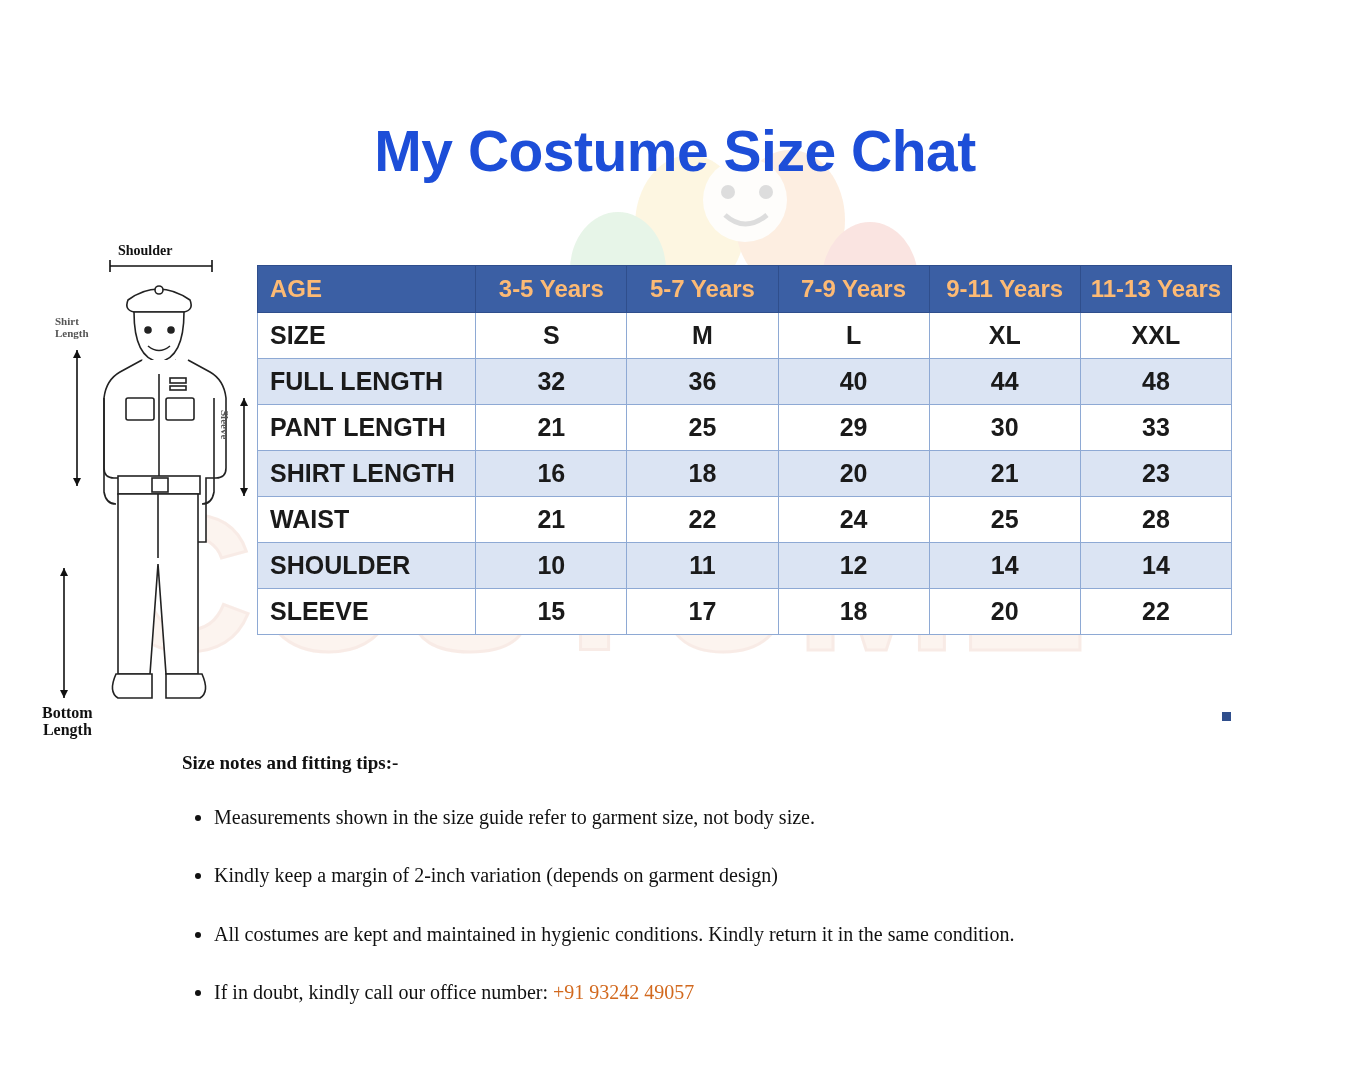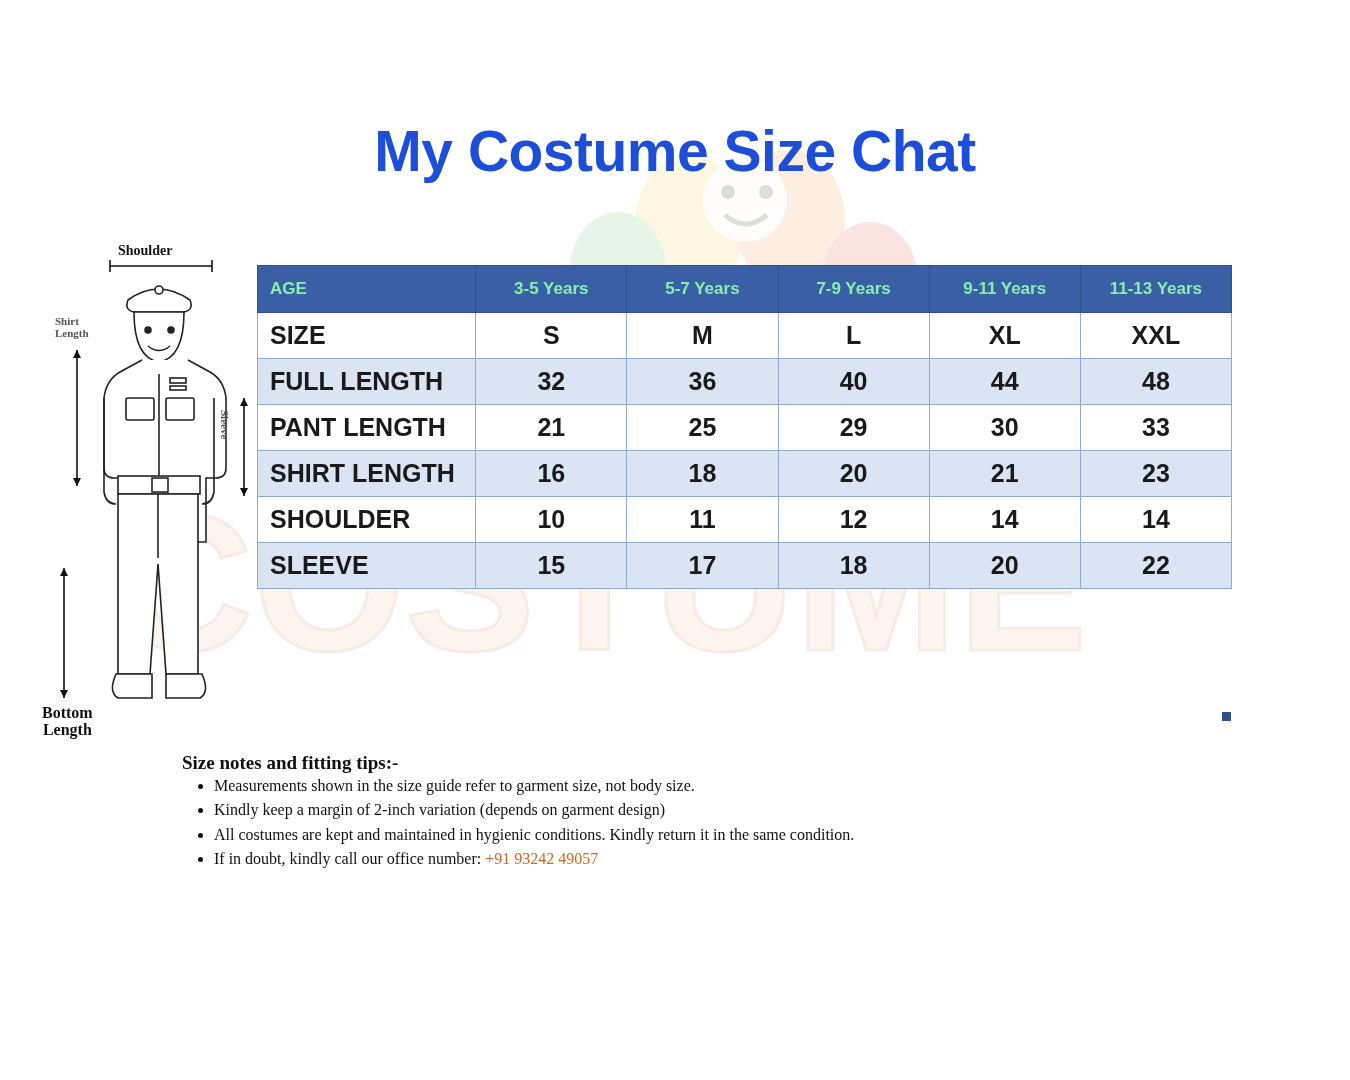"AGE" .size-table thead th { color: #86efac -> #fdba74; font-size: 17px -> 24px }
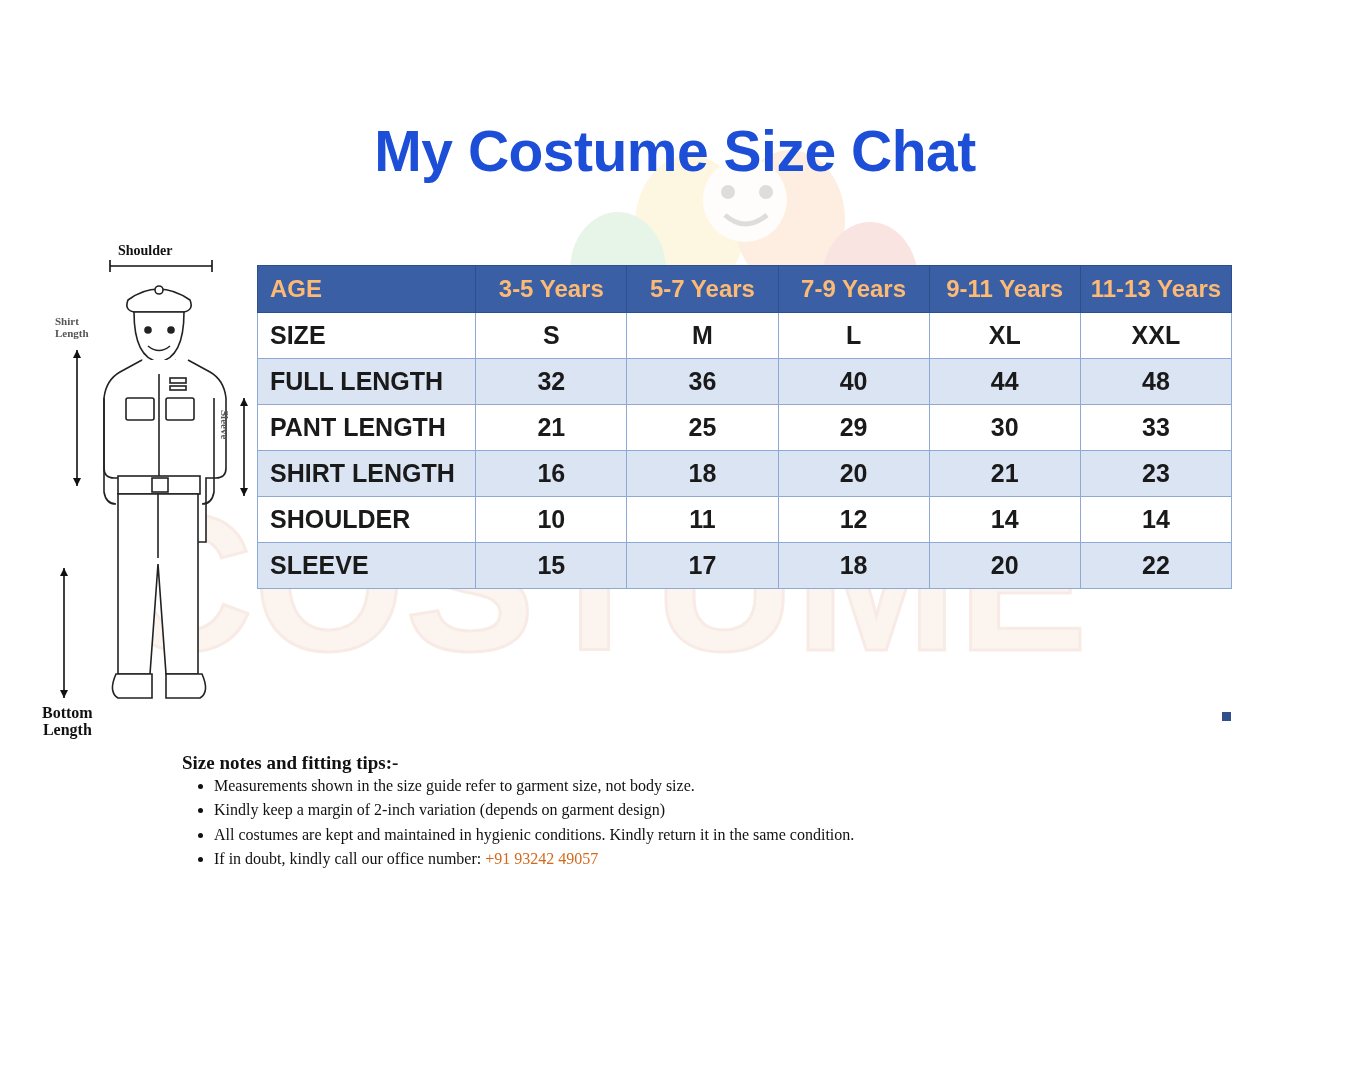"WAIST" tr { html: none -> <tr> <td>WAIST</td> <td>21</td> <td>22</td> <td>24</td> <td>25</td> <td>28</td> </tr> }
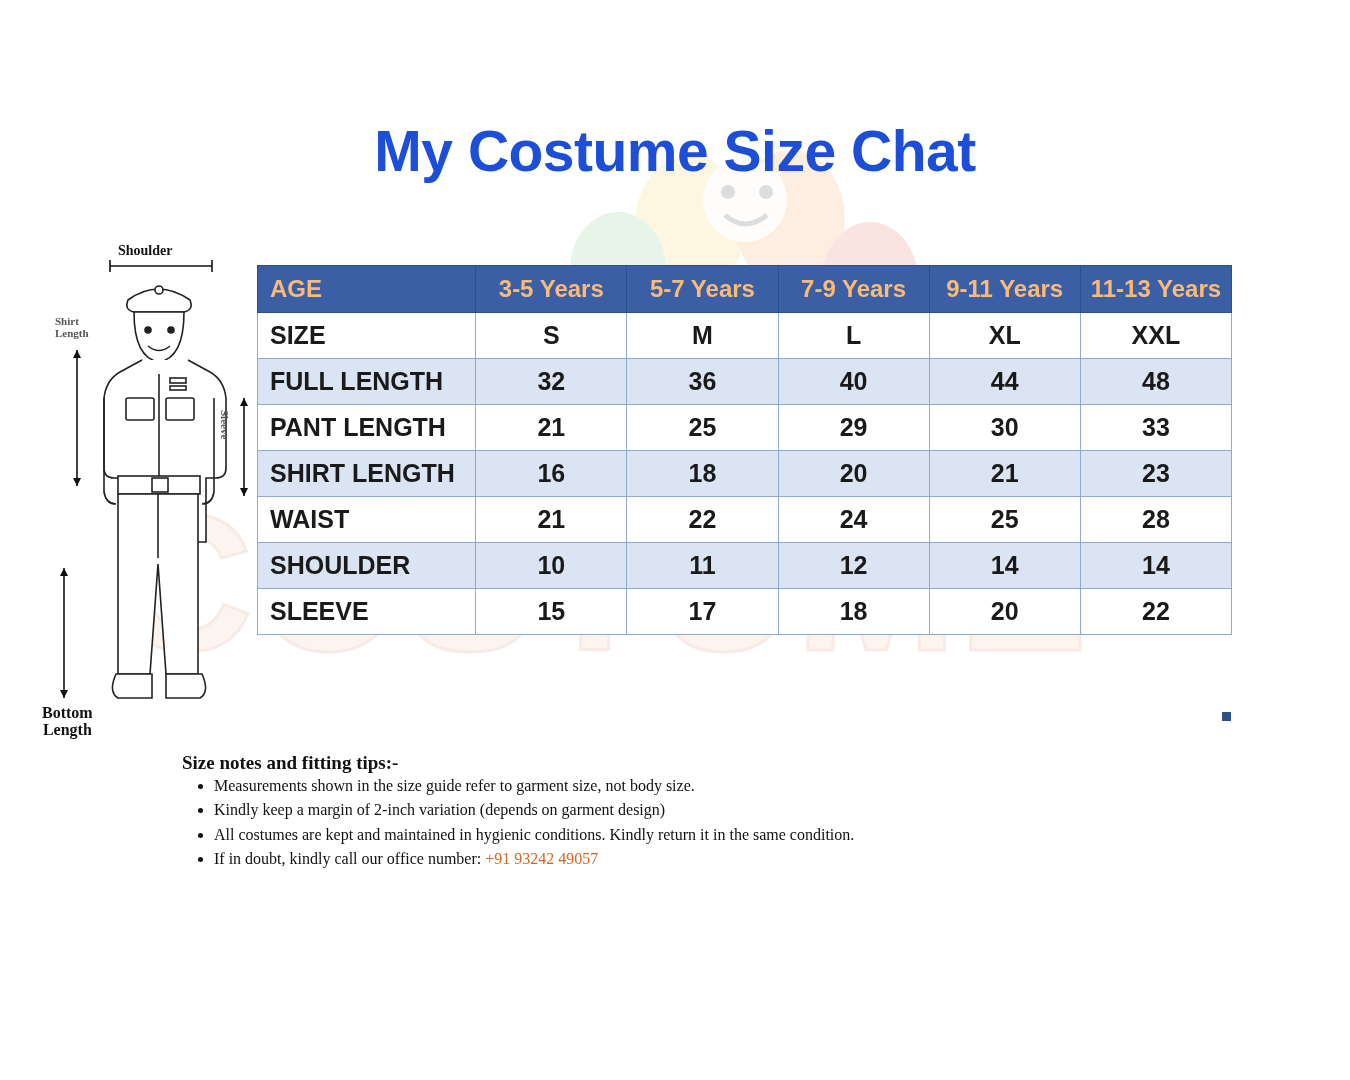"Measurements shown in the size" .notes li { font-size: 16px -> 20px; margin-top: none -> 28px }
